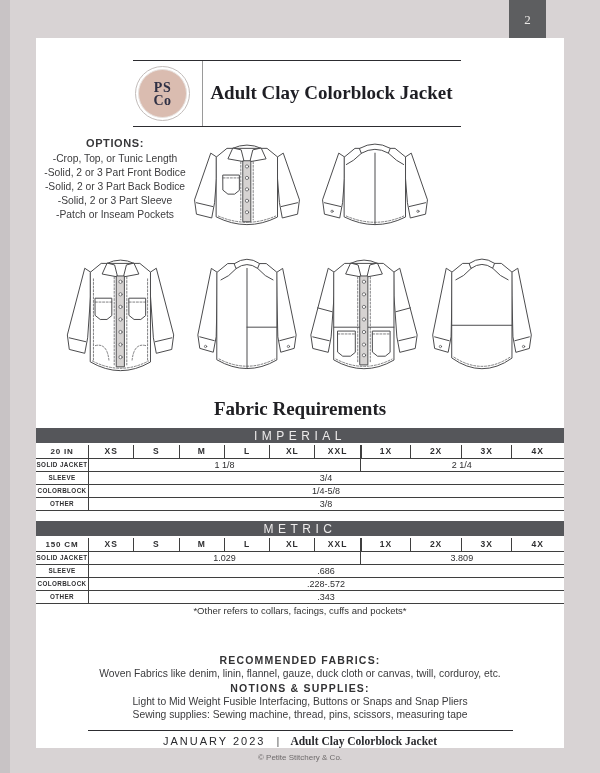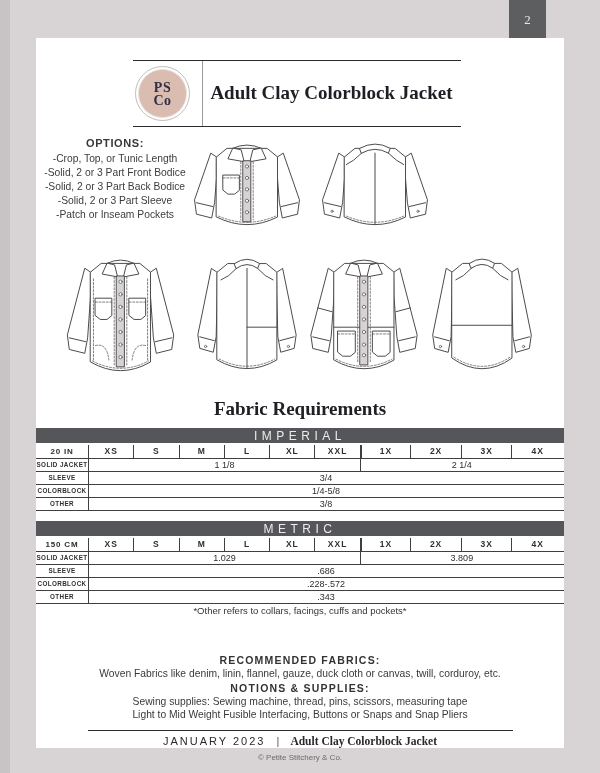"Sewing supplies: Sewing machine, thread," p { order: before "Light to Mid Weight Fusible" -> after "Light to Mid Weight Fusible" }
